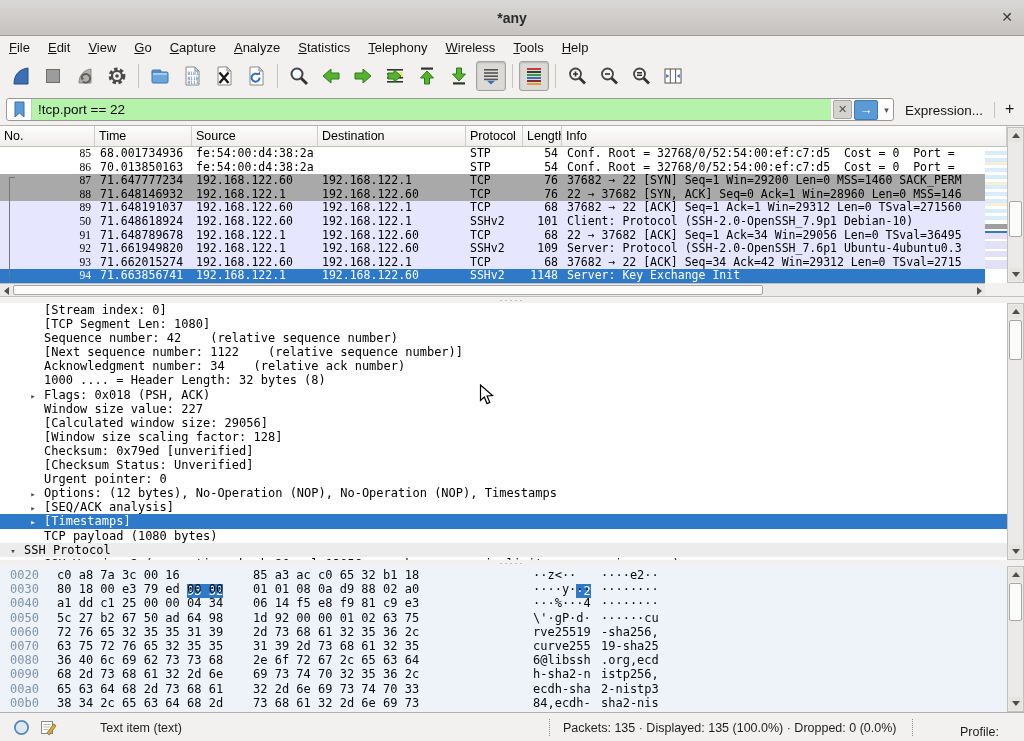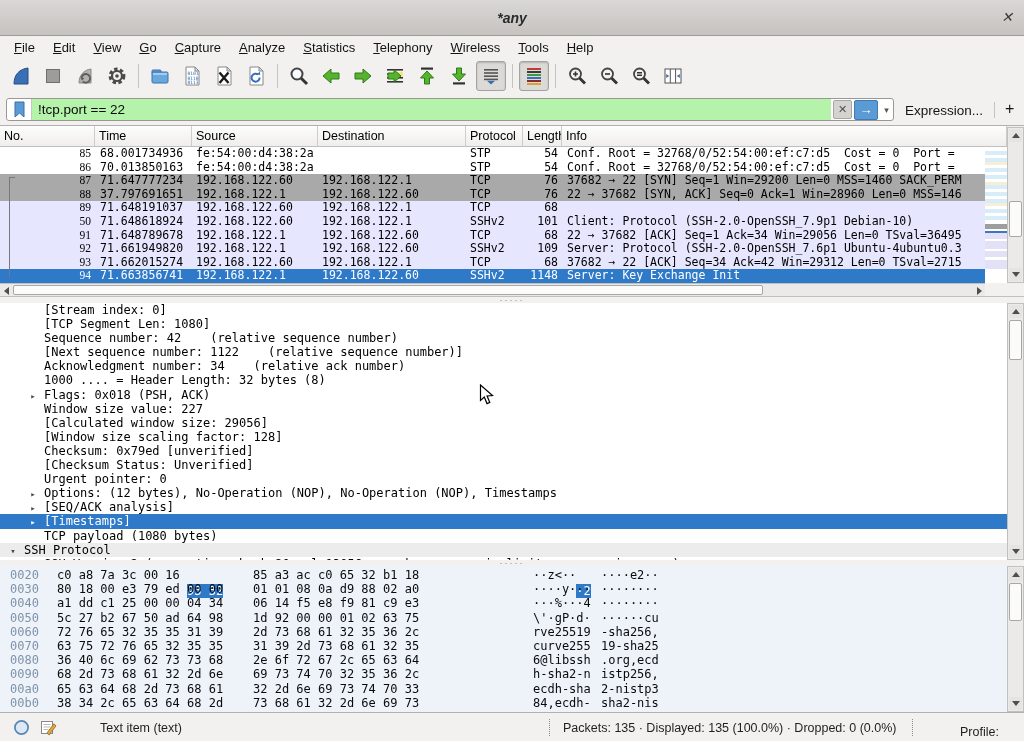"*any" #titlebar { font-style: italic -> none }
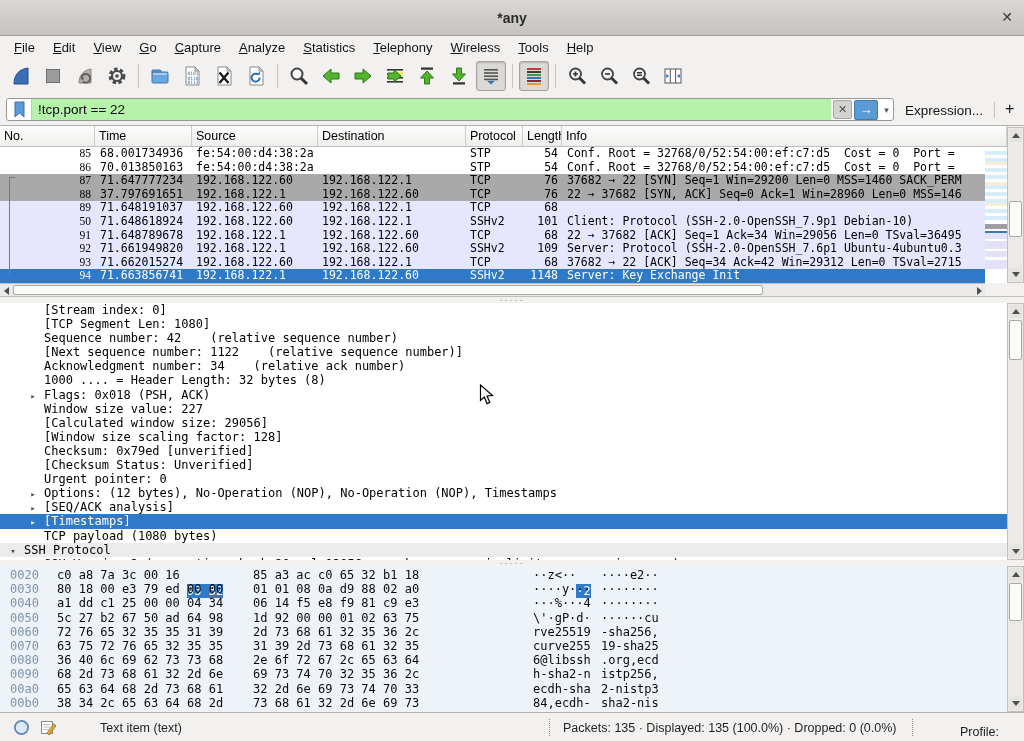"File Edit View Go Capture" #menubar { padding-left: 5px -> none }
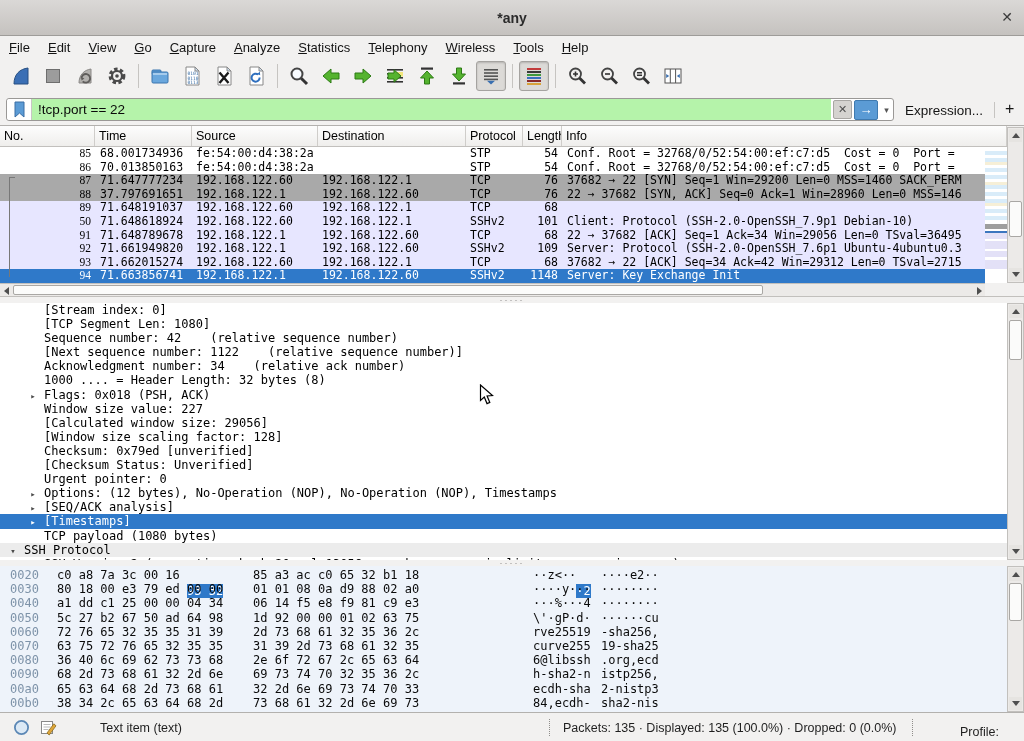"37.797691651" span.c-time { text: 37.797691651 -> 71.648146932 }
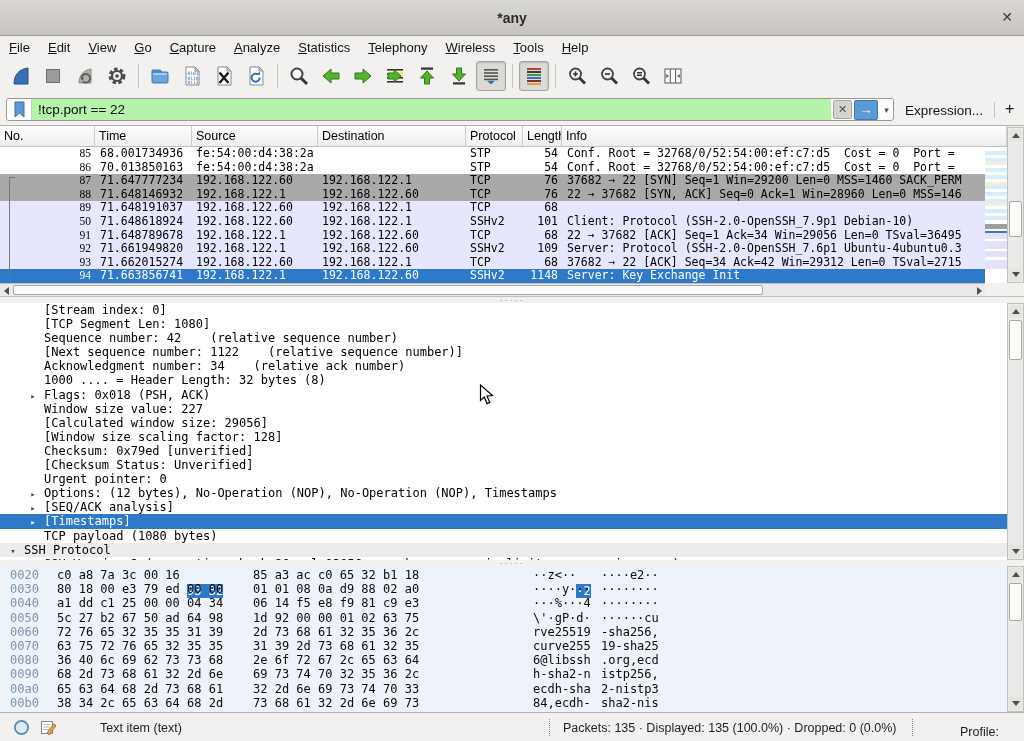"37682 → 22 [ACK] Seq=1" span.c-info { html: none -> <span>37682 → 22 [ACK] Seq=1 Ack=1 Win=29312 Len=0 TSval=271560</span> }
